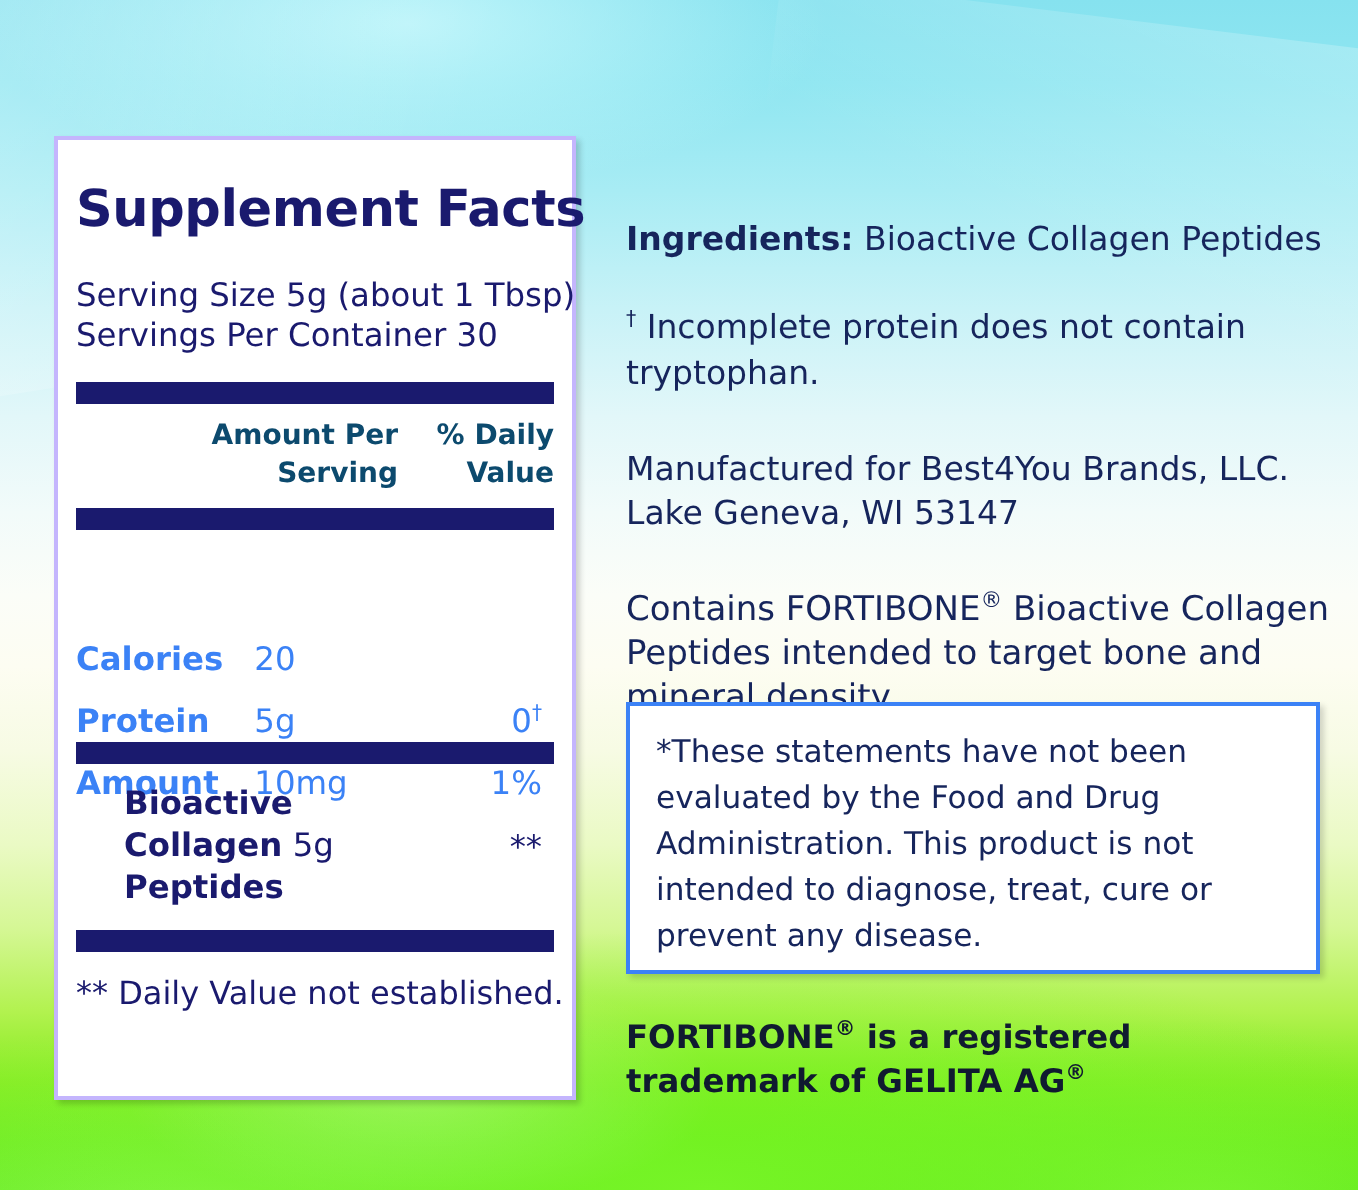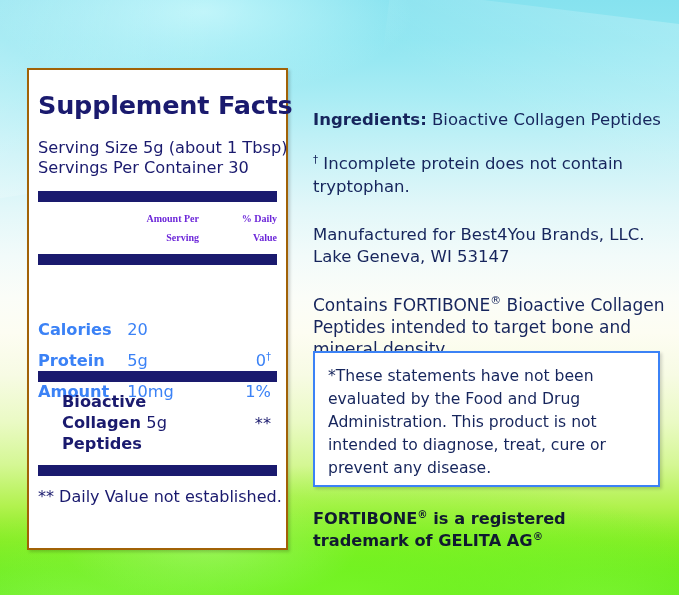"Supplement Facts" #facts-panel { border: 2px solid #a16207 -> 2px solid #c4b5fd }
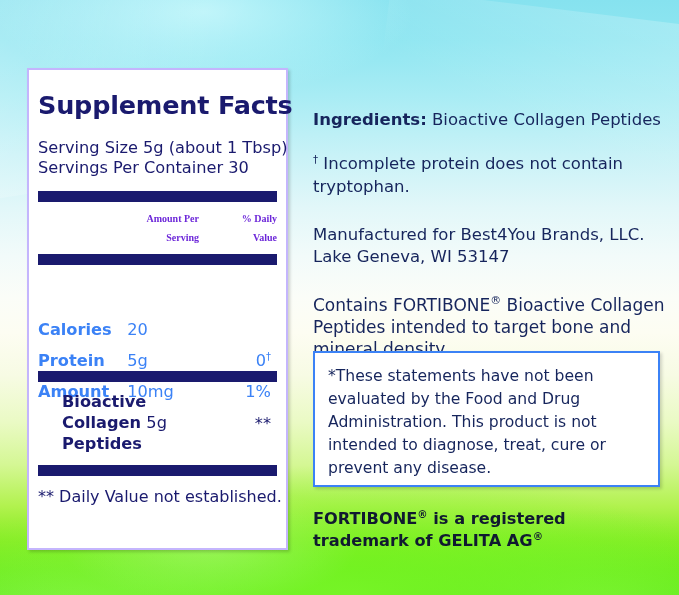"Amount Per" #col-header { color: #6d28d9 -> #0c4a6e; font-family: Liberation Serif, serif -> none; font-size: 10px -> 14px }
